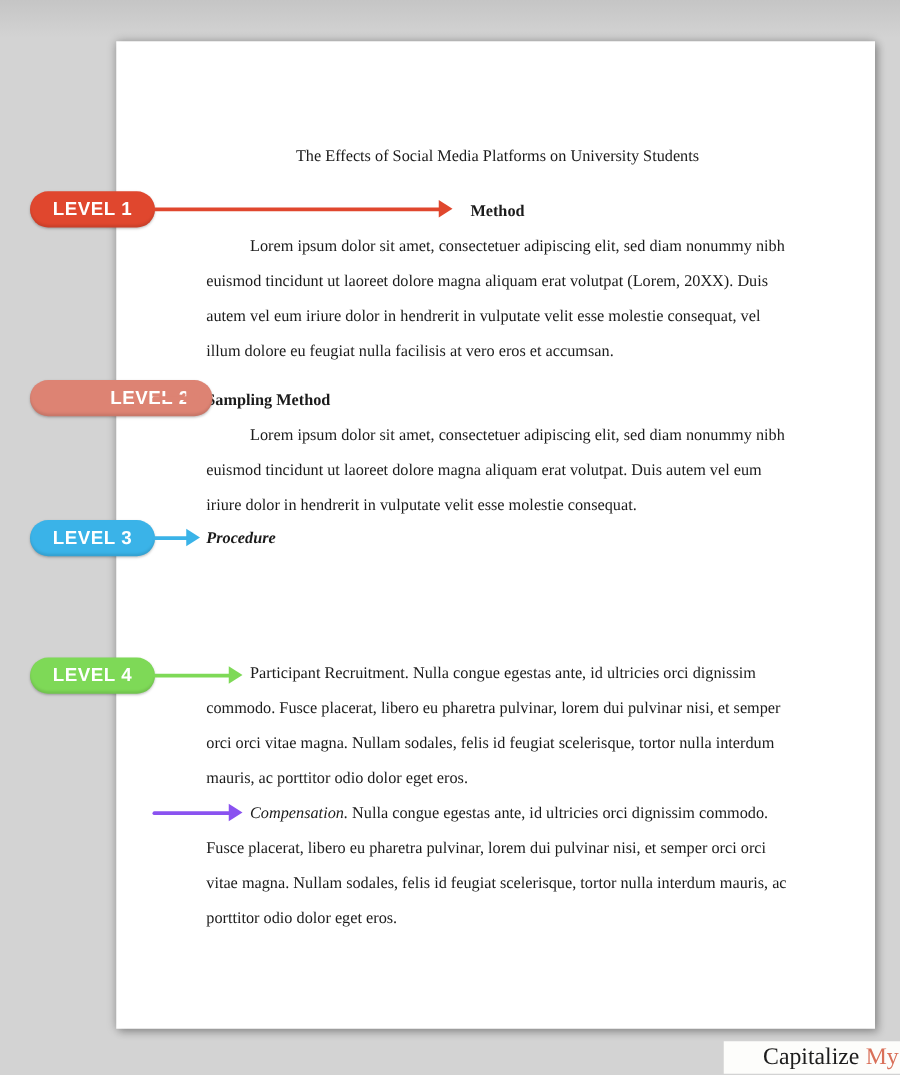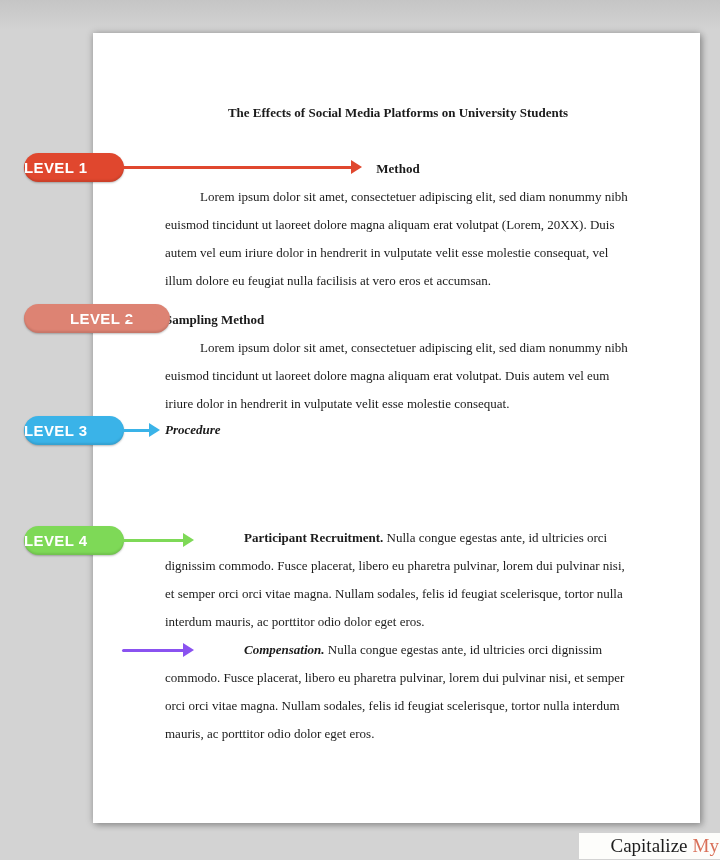"The Effects of Social Media" .paper-title { font-weight: bold -> normal; top: 66px -> 78px }
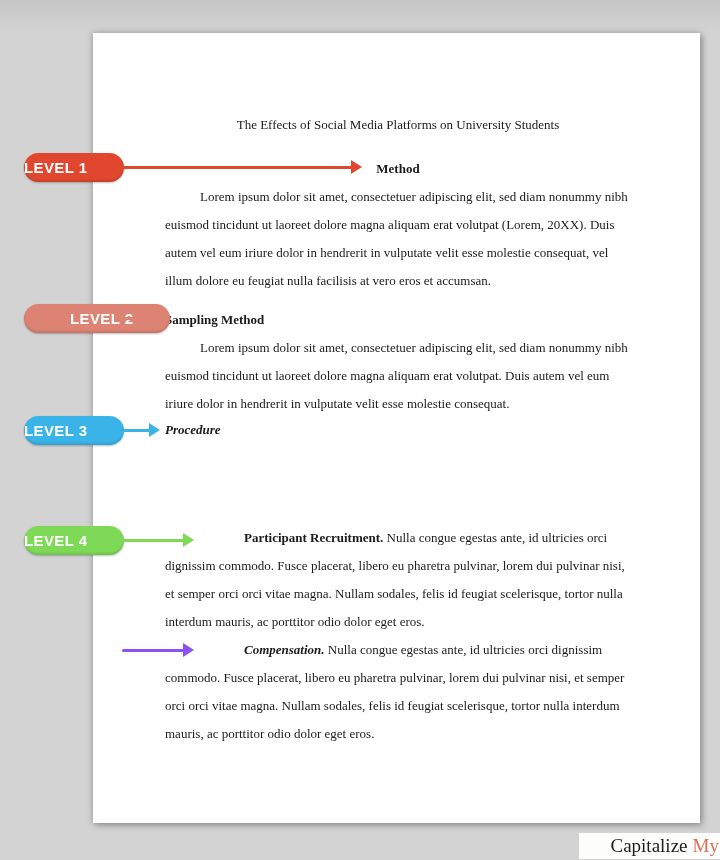"LEVEL 1" .badge { justify-content: none -> center }
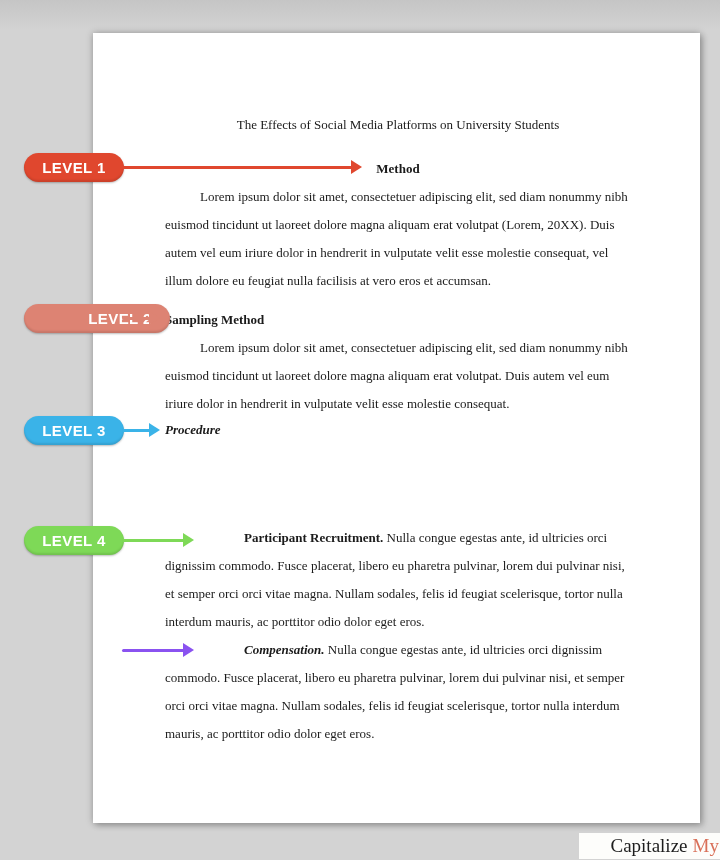"Participant Recruitment." .runin .rh { font-weight: bold -> normal; margin-left: 44px -> none }
